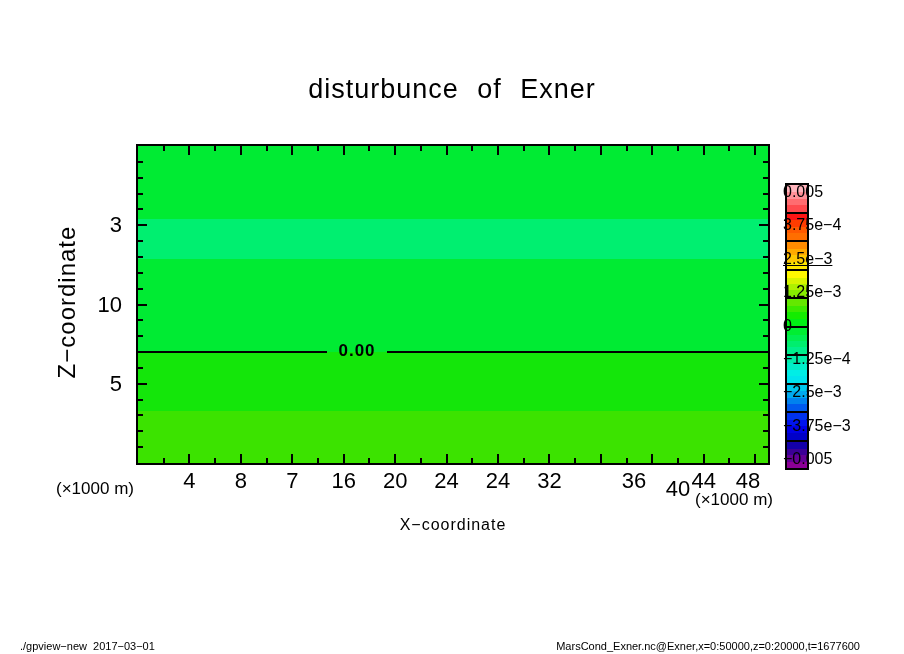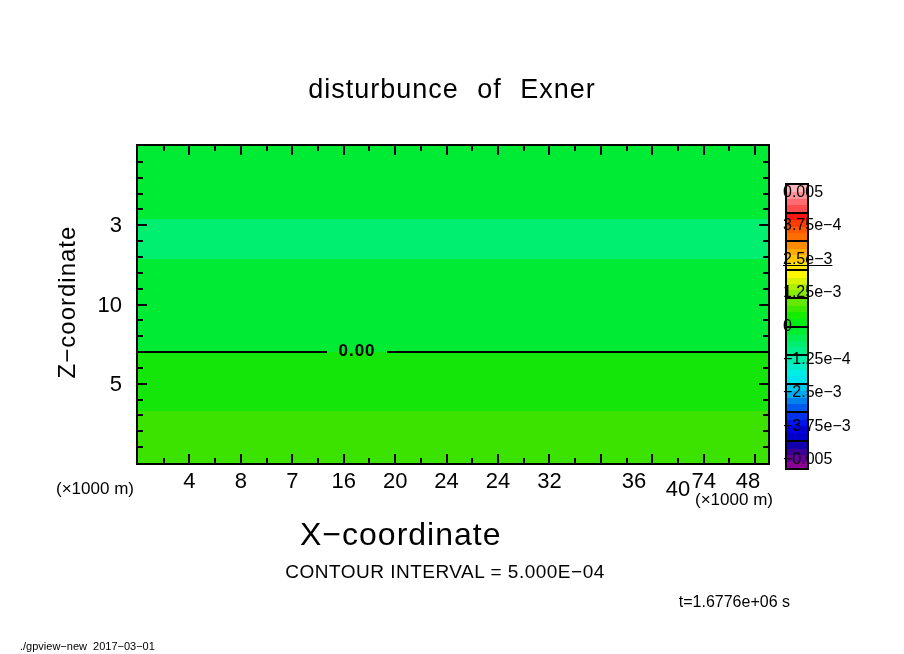"74" div.abs { text: 74 -> 44 }
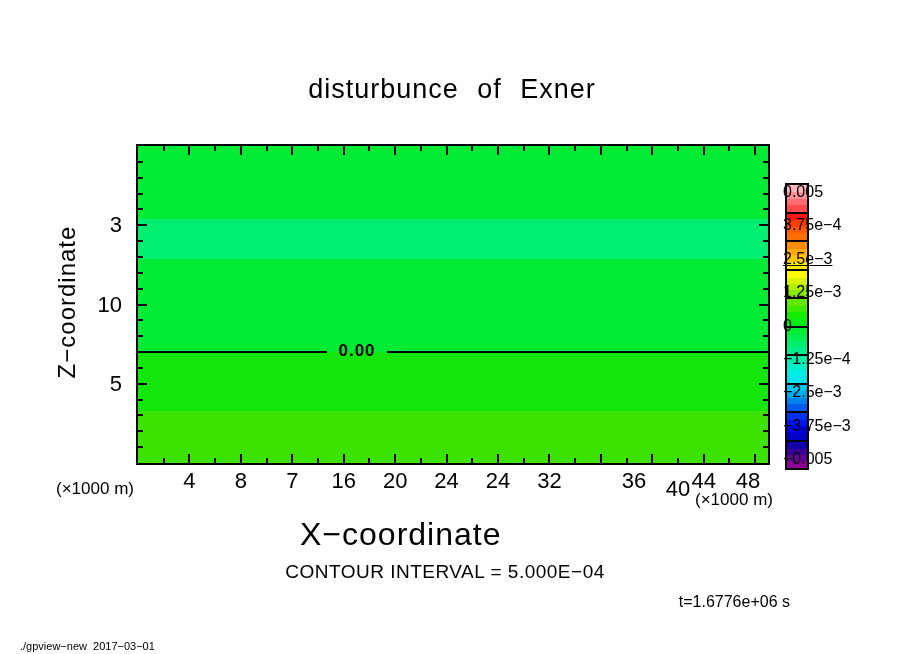"X−coordinate" .xtitle { font-size: 32px -> 16px; text-align: left -> center }
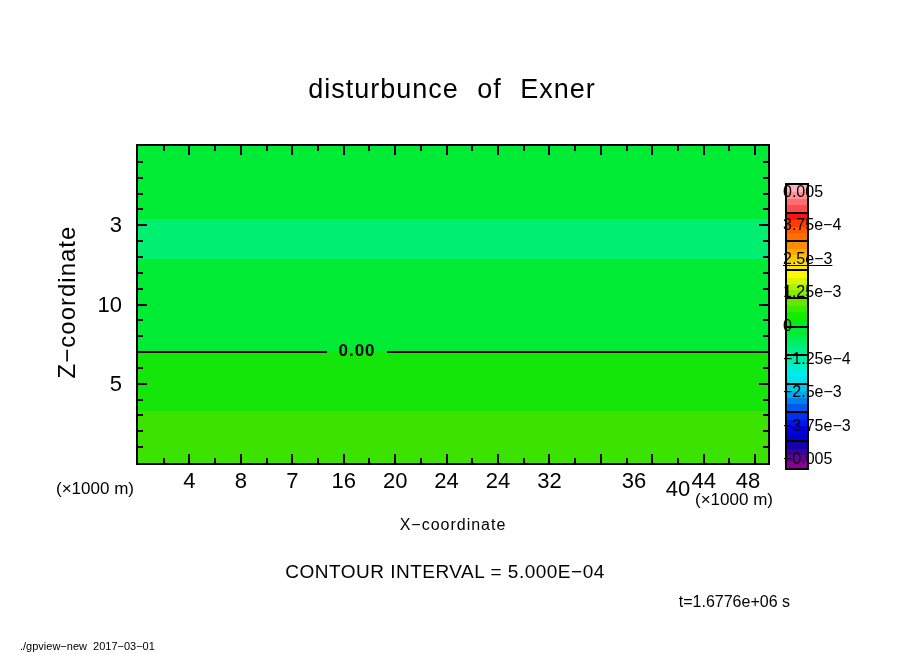"CONTOUR INTERVAL = 5.000E−04" div.abs { html: <div>CONTOUR INTERVAL = 5.000E−04</div> -> none }
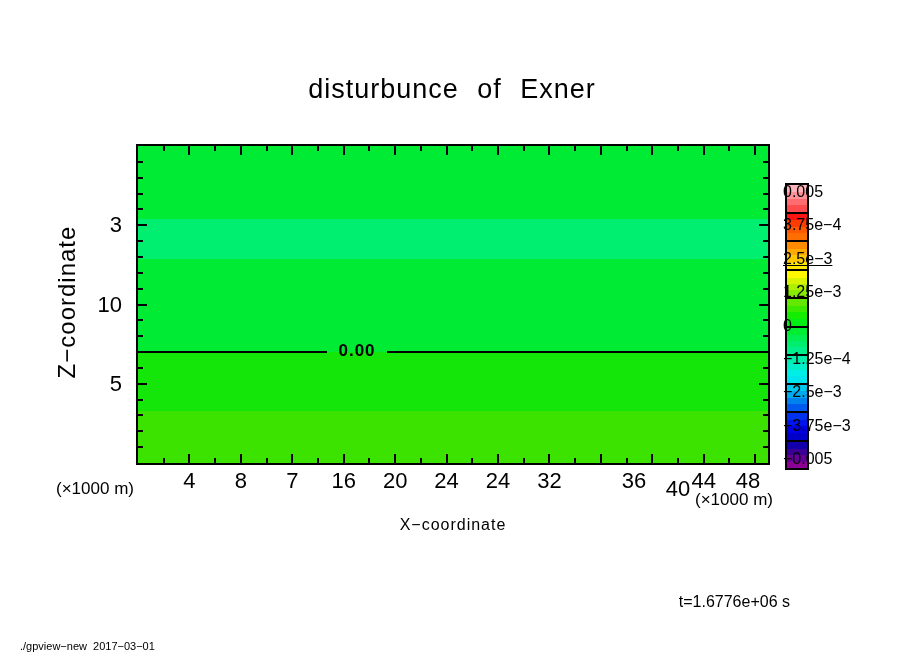"t=1.6776e+06 s" div.abs { html: <div>t=1.6776e+06 s</div> -> none }
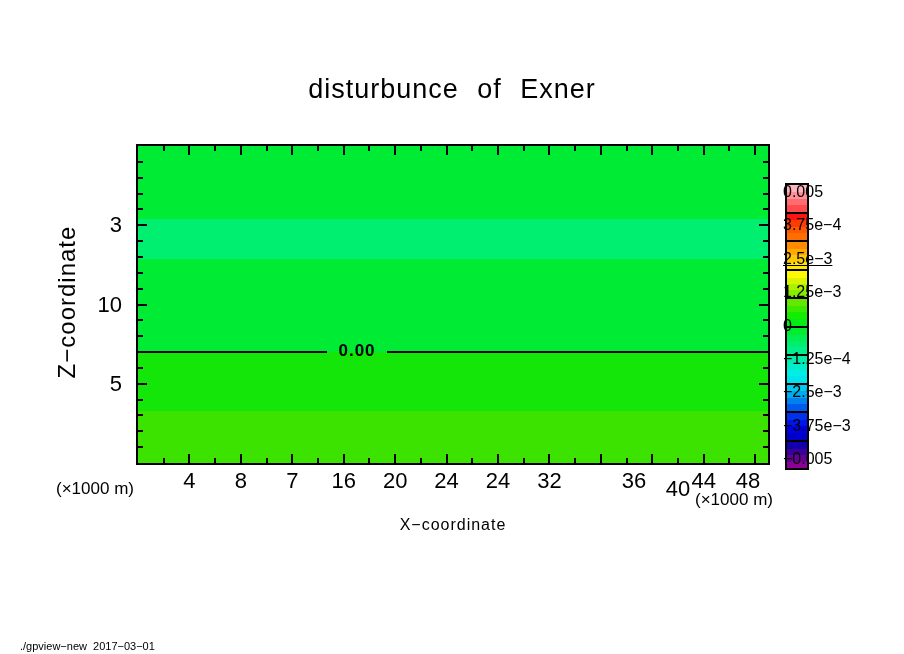"MarsCond_Exner.nc@Exner,x=0:50000,z=0:20" div.abs { html: none -> <div>MarsCond_Exner.nc@Exner,x=0:50000,z=0:20000,t=1677600</div> }
